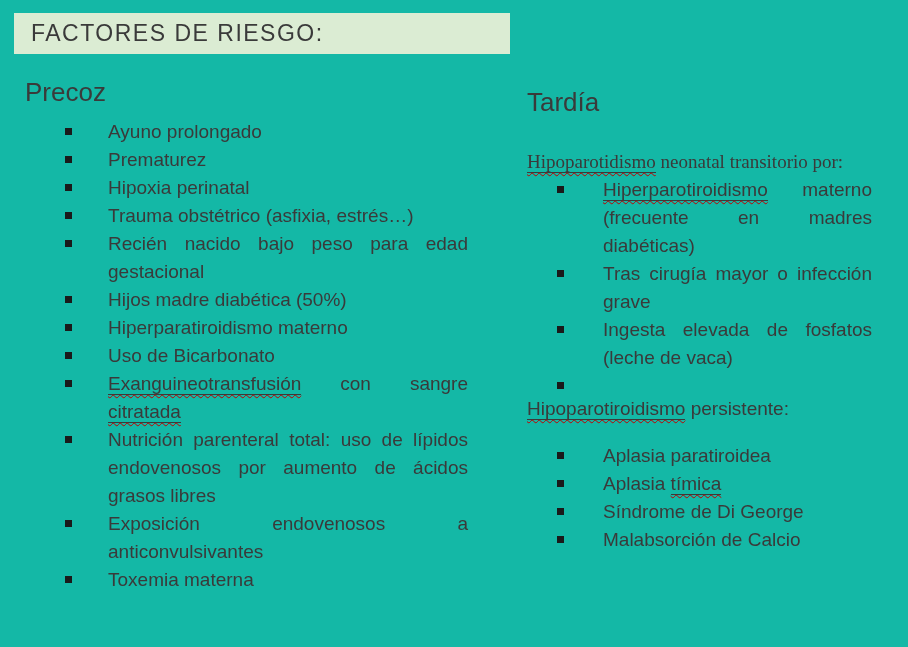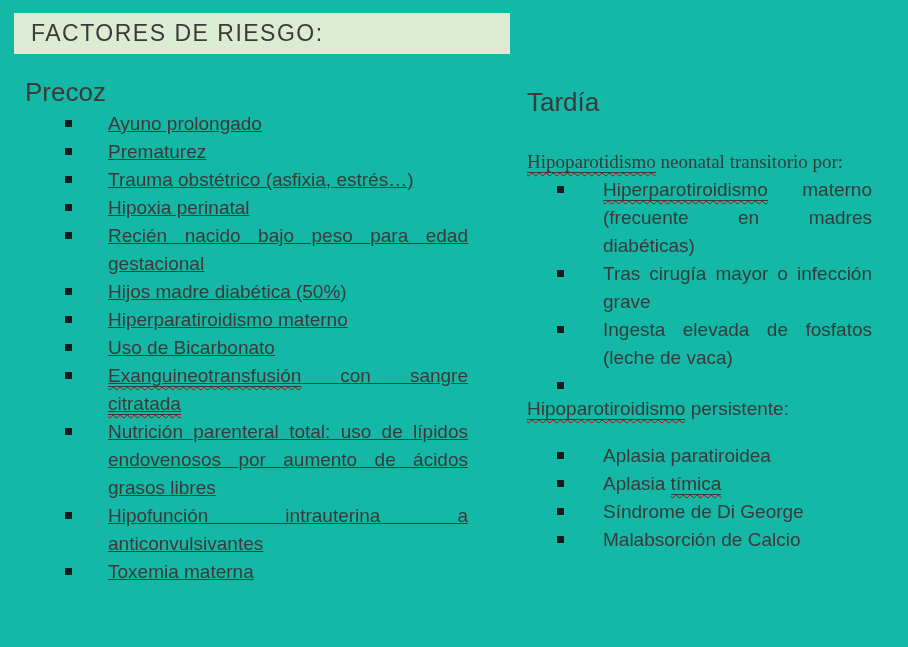"Ayuno prolongado" .col-left ul.bullets { margin-top: 4px -> 12px; text-decoration: underline -> none }
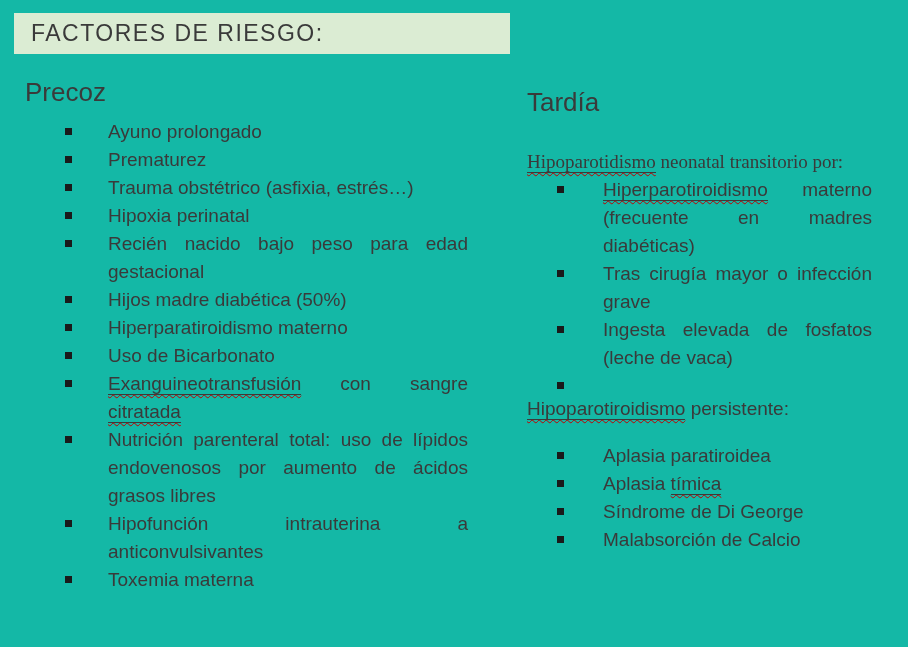"Trauma obstétrico (asfixia, estrés…)" li { order: before "Hipoxia perinatal" -> after "Hipoxia perinatal" }
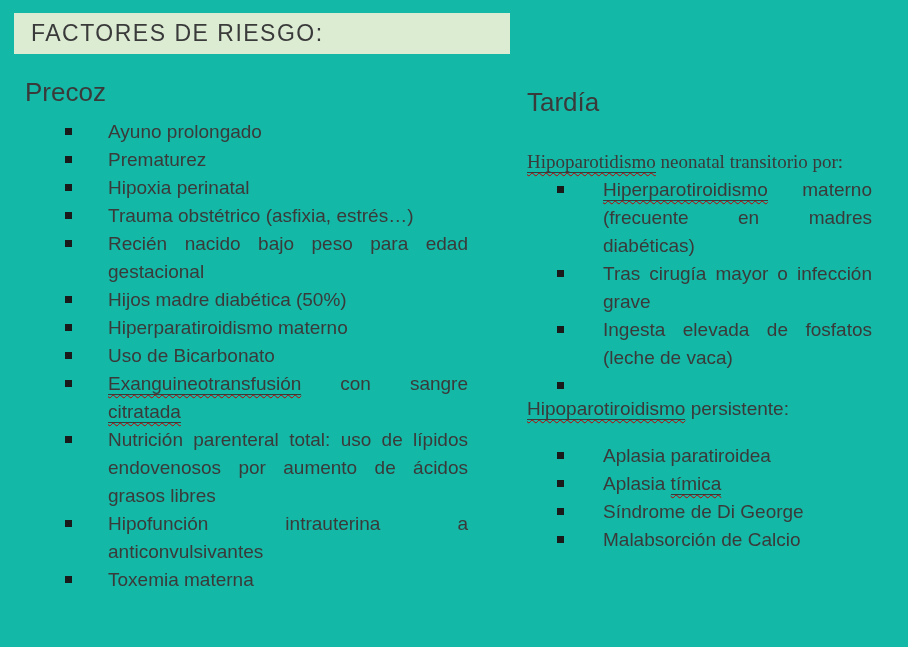"Hipofunción intrauterina a" span { text: Hipofunción intrauterina -> Exposición endovenosos }
